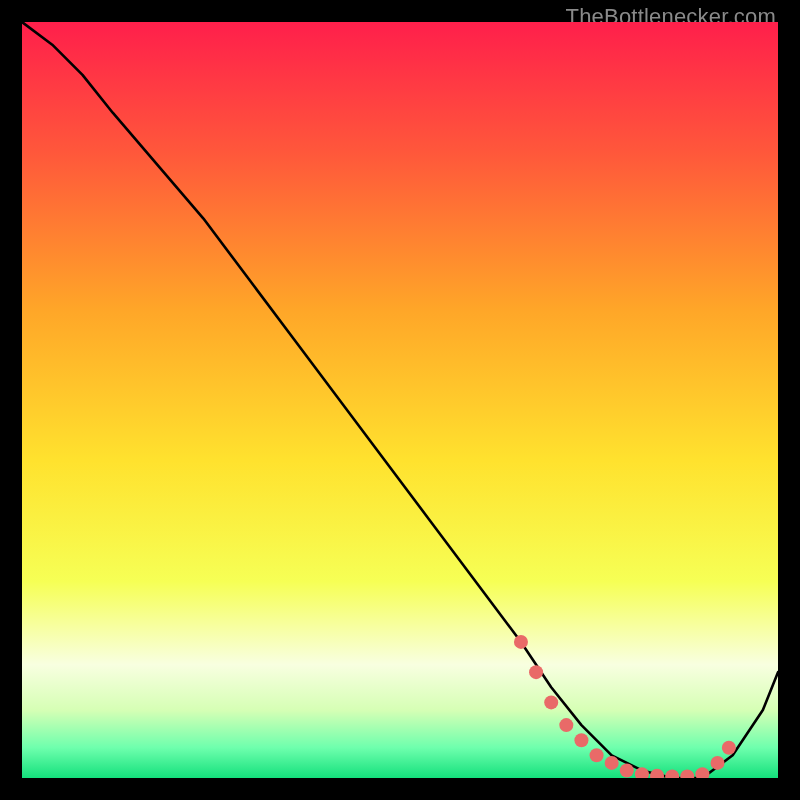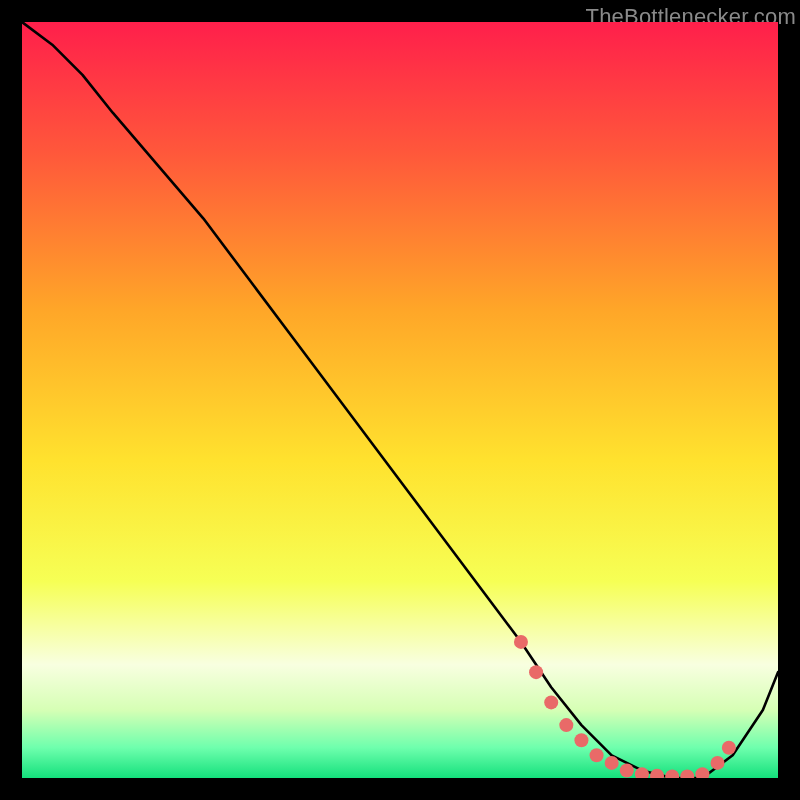"TheBottlenecker.com" .attribution { right: 4px -> 24px }
